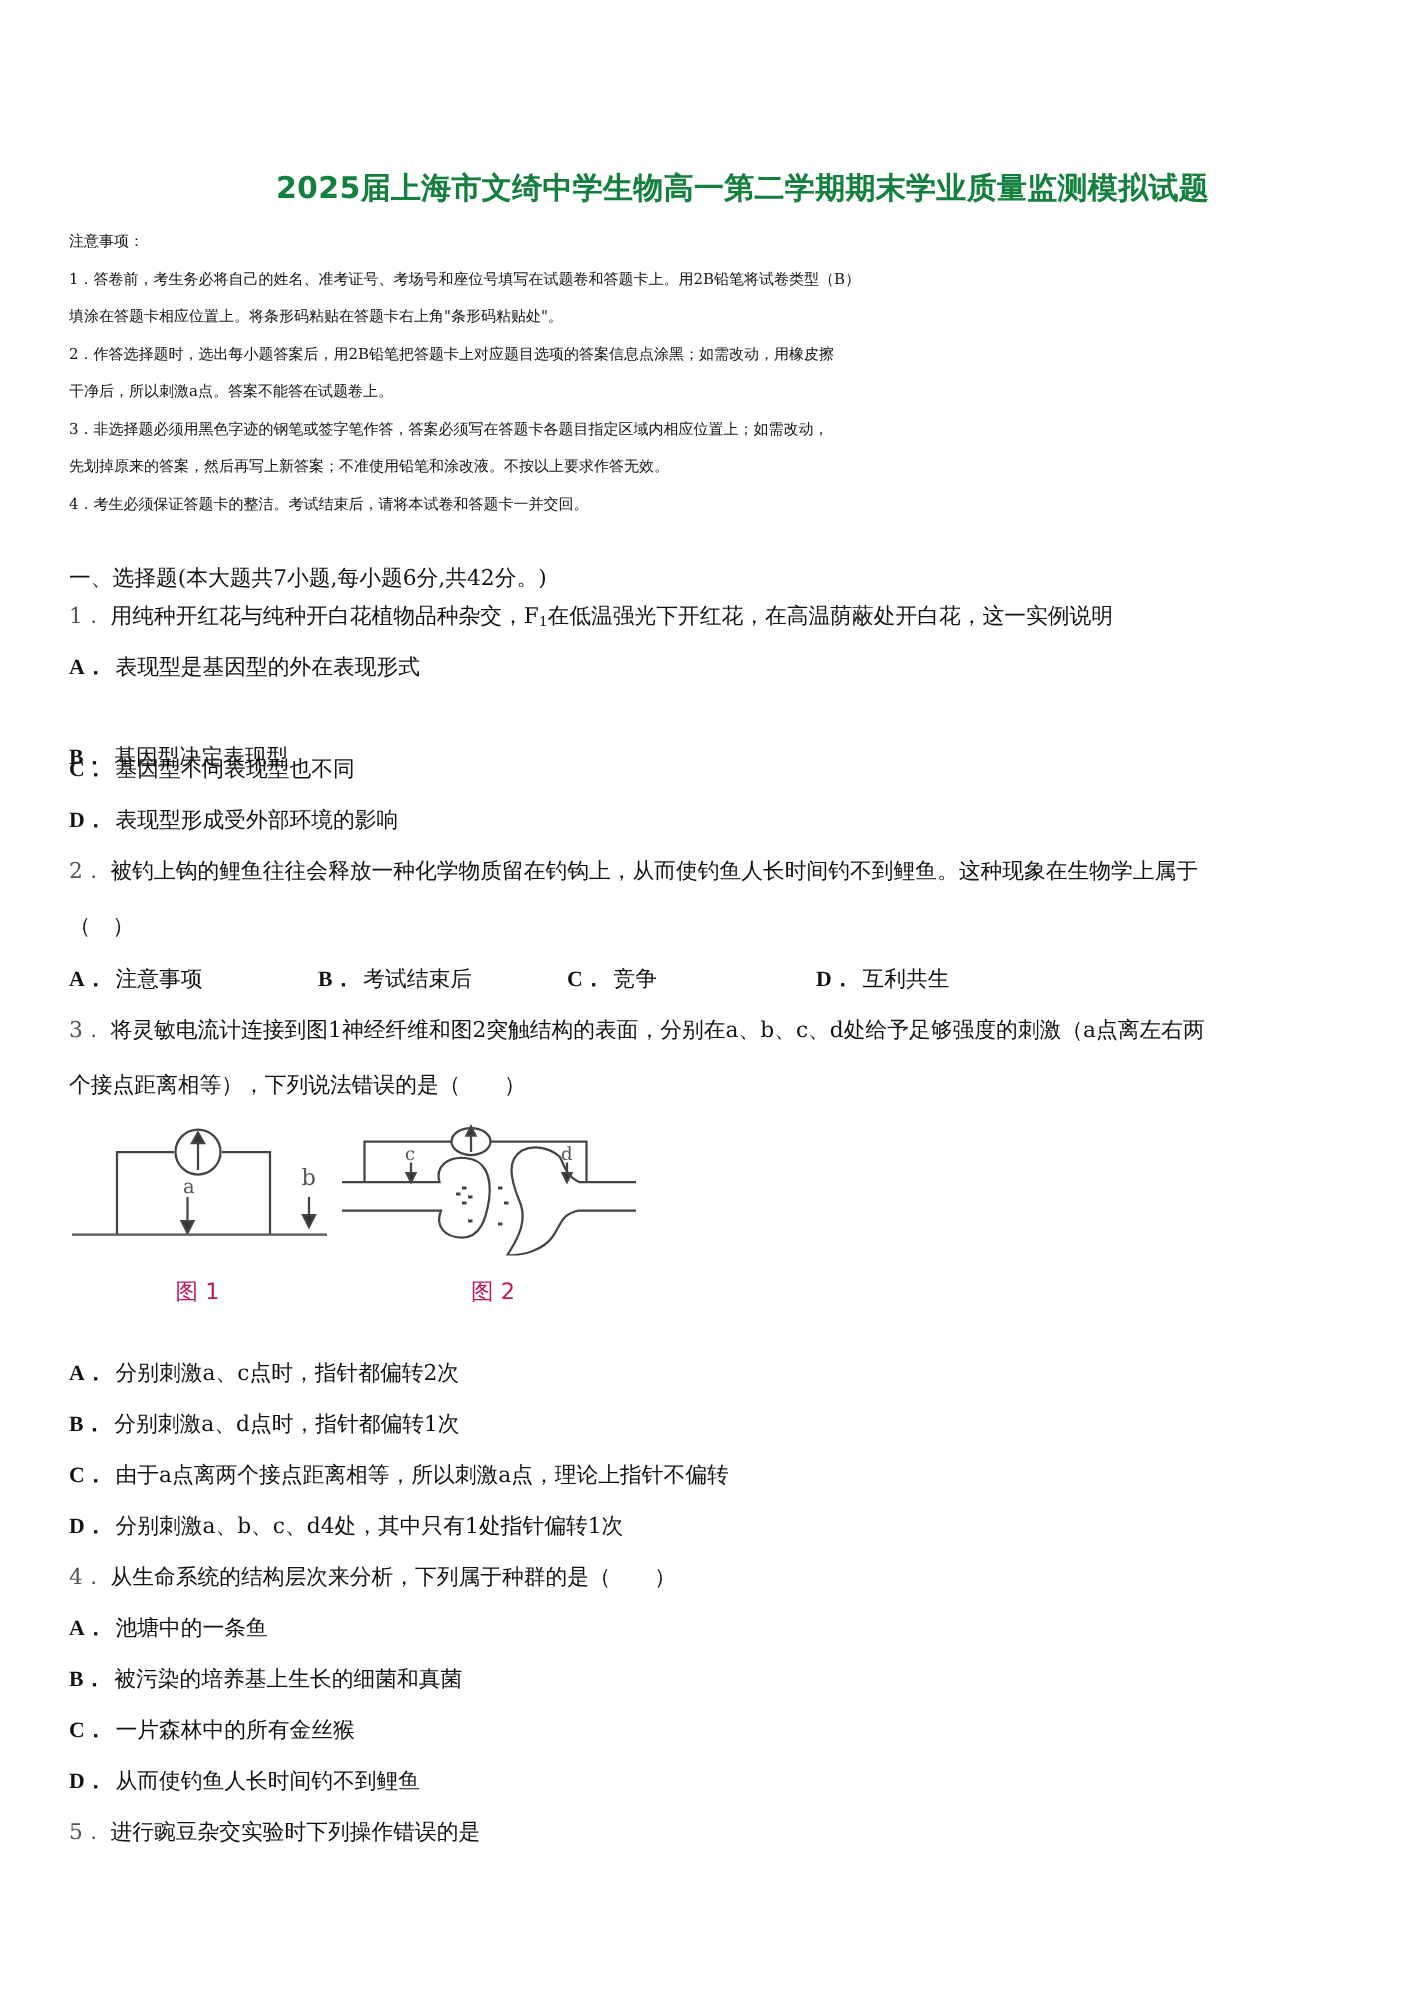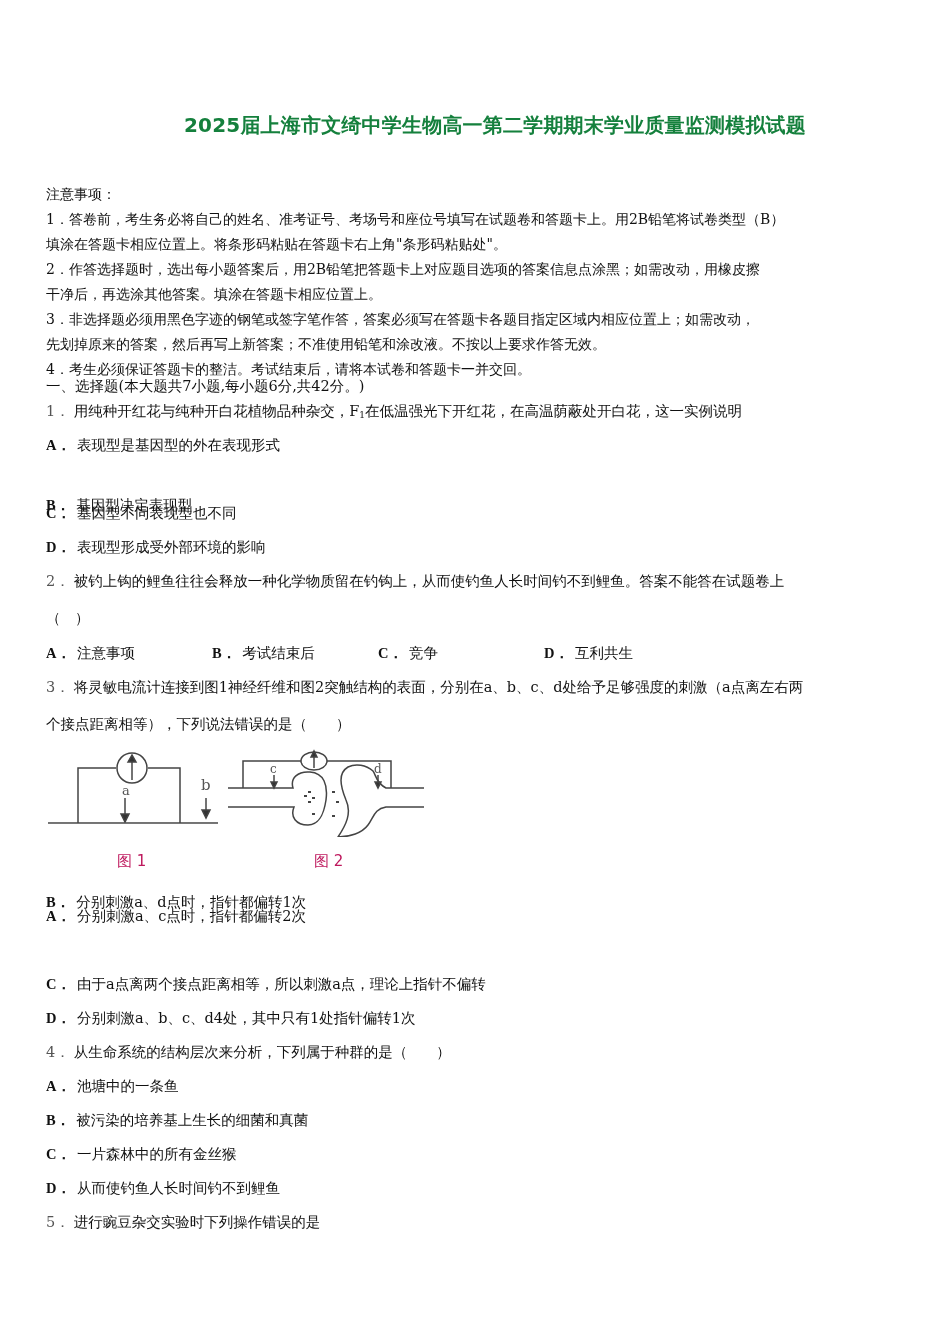"注意事项：" .notice { font-size: 14px -> 10px; margin-top: 32px -> none }
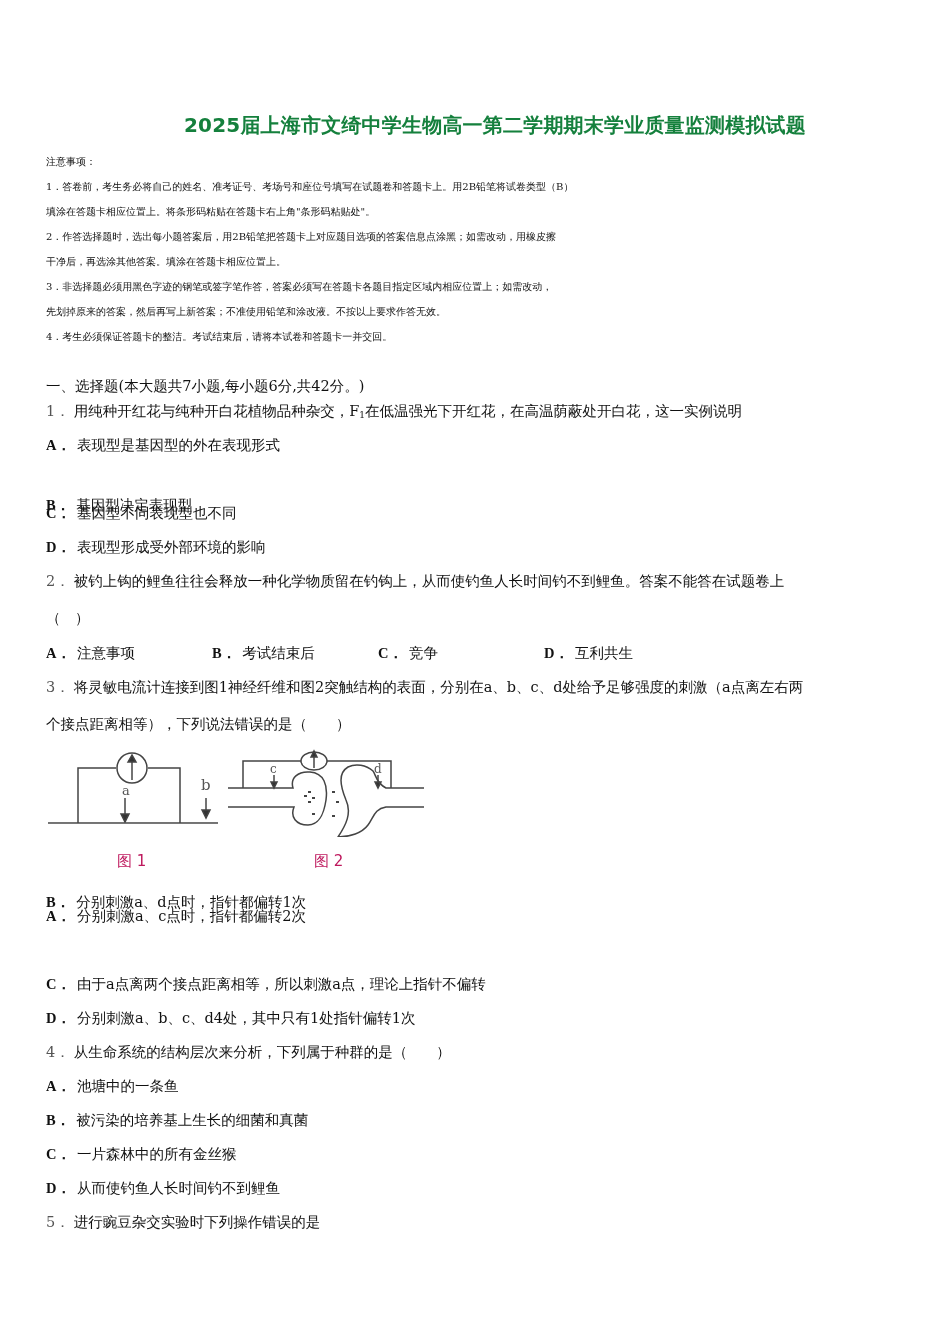"干净后，再选涂其他答案。填涂在答题卡相应位置上。" div.line { text: 再选涂其他答案。填涂在答题卡相应位置 -> 所以刺激a点。答案不能答在试题卷 }
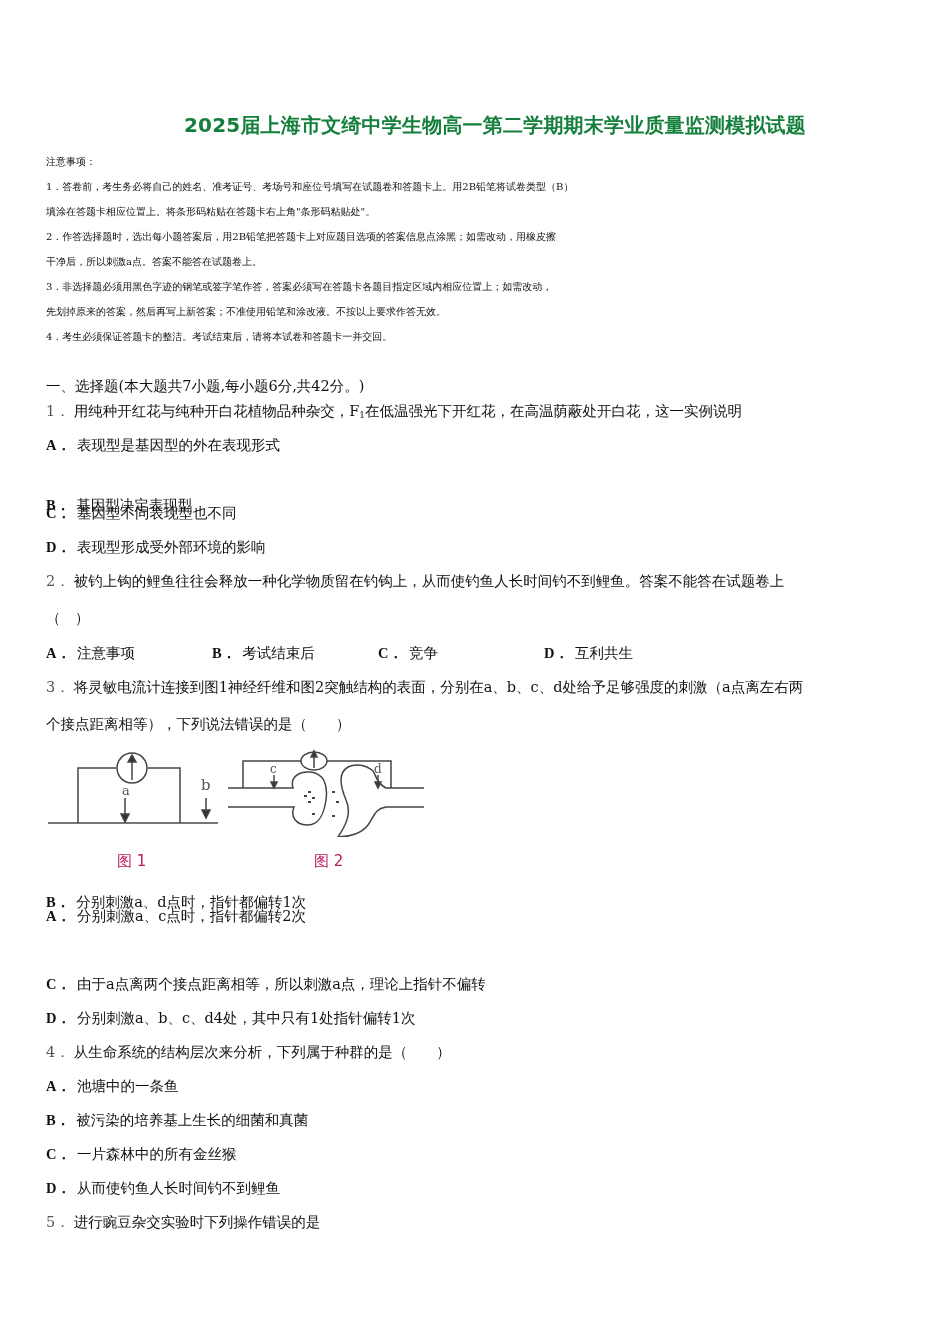"被钓上钩的鲤鱼往往会释放一种化学物质留在钓钩上，从而使钓鱼人长时间钓不到鲤鱼。答" span { text: 答案不能答在试题卷上 -> 这种现象在生物学上属于 }
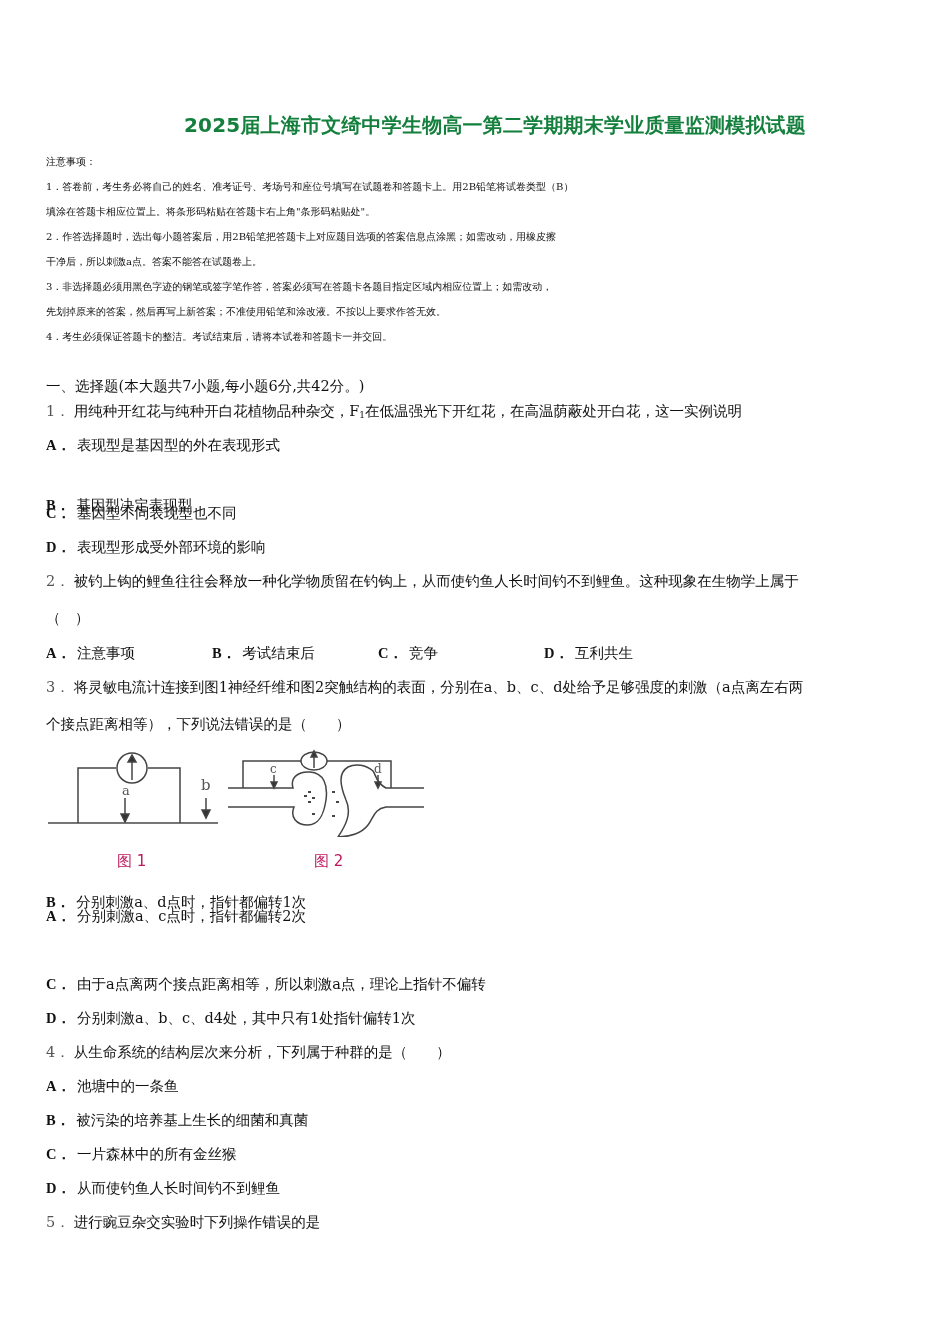"B． 分别刺激a、d点时，指针都偏转1次" div.line { top: 892px -> 940px }
